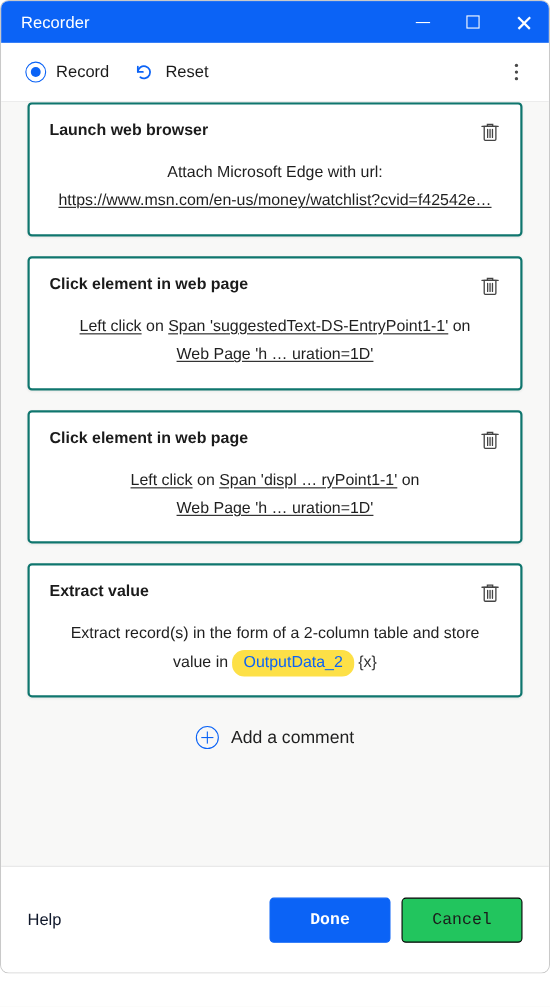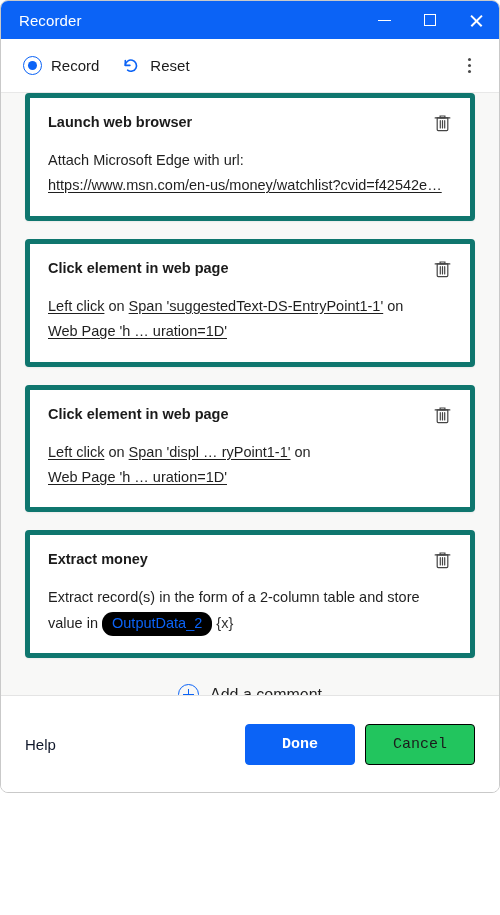"Recorder" .window { height: 793px -> 885px }
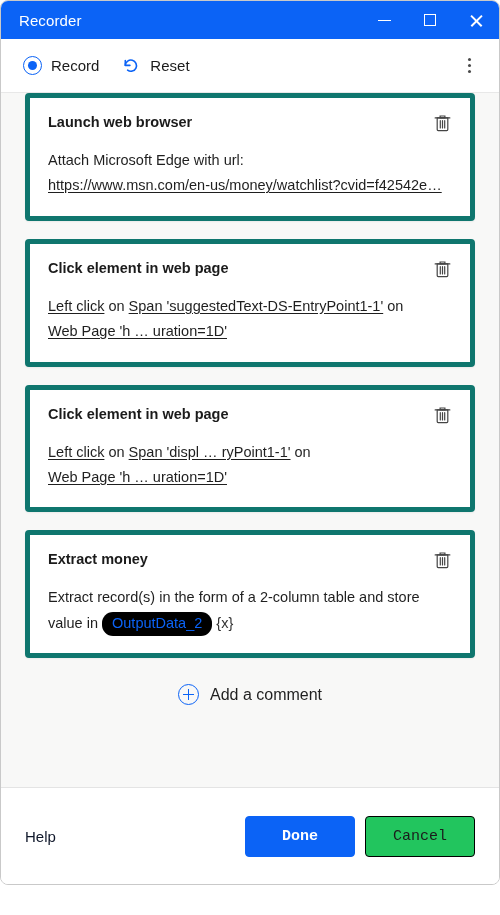"Launch web browser" .card { border: 5px solid #0f766e -> 2px solid #0f766e; text-align: none -> center }
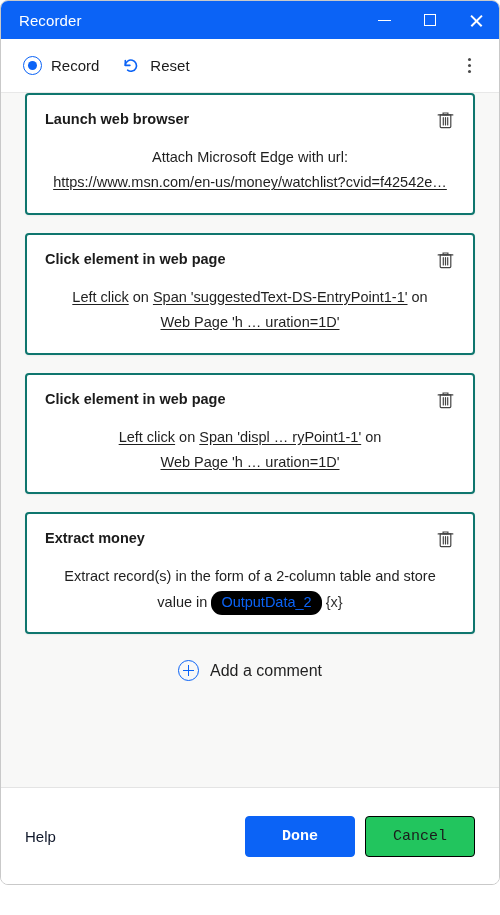"Extract money" div.card-title { text: money -> value }
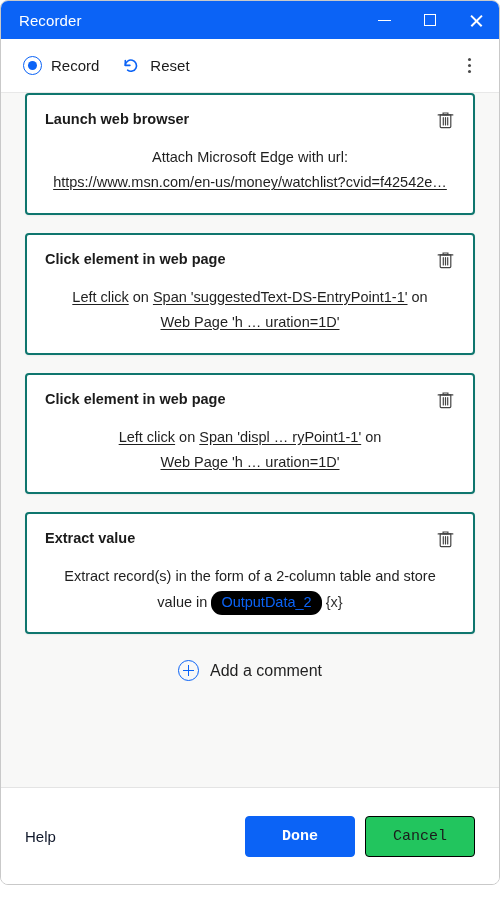"OutputData_2" .chip { background: #000000 -> #fde047 }
